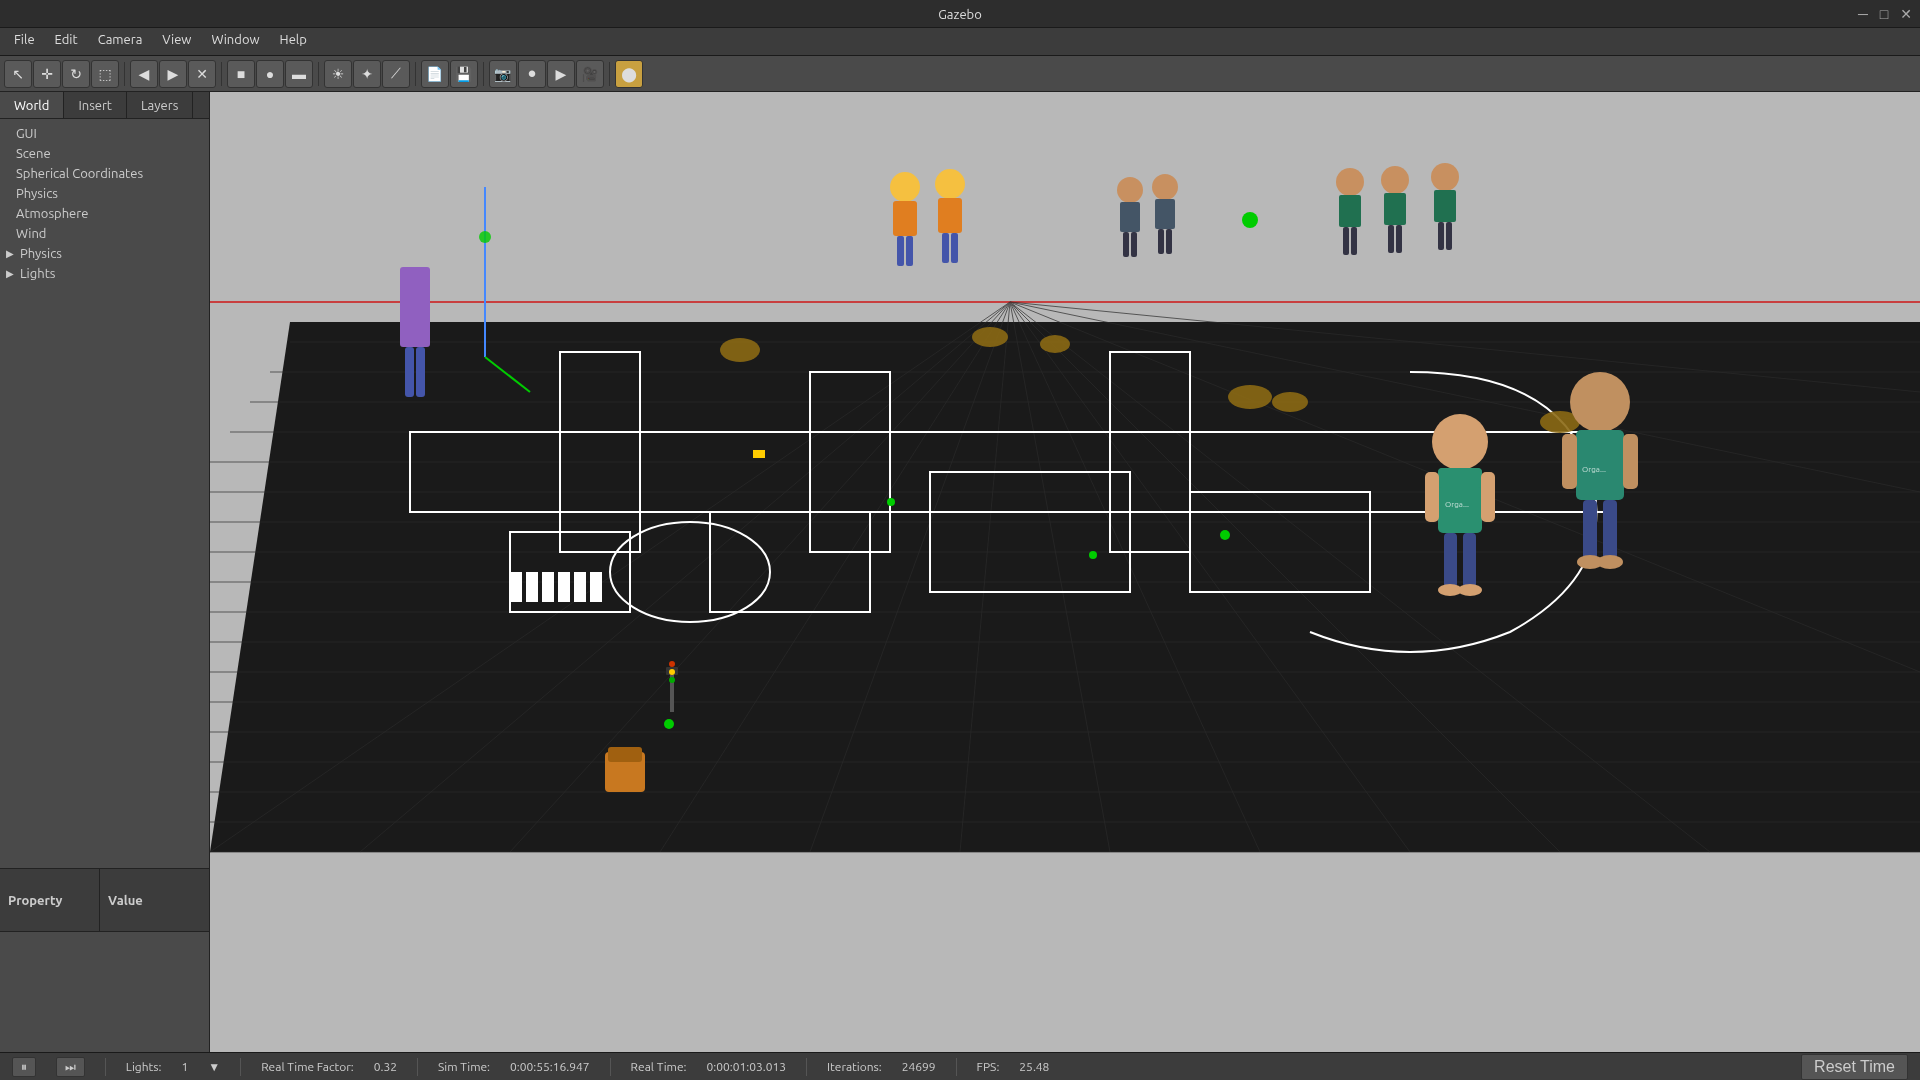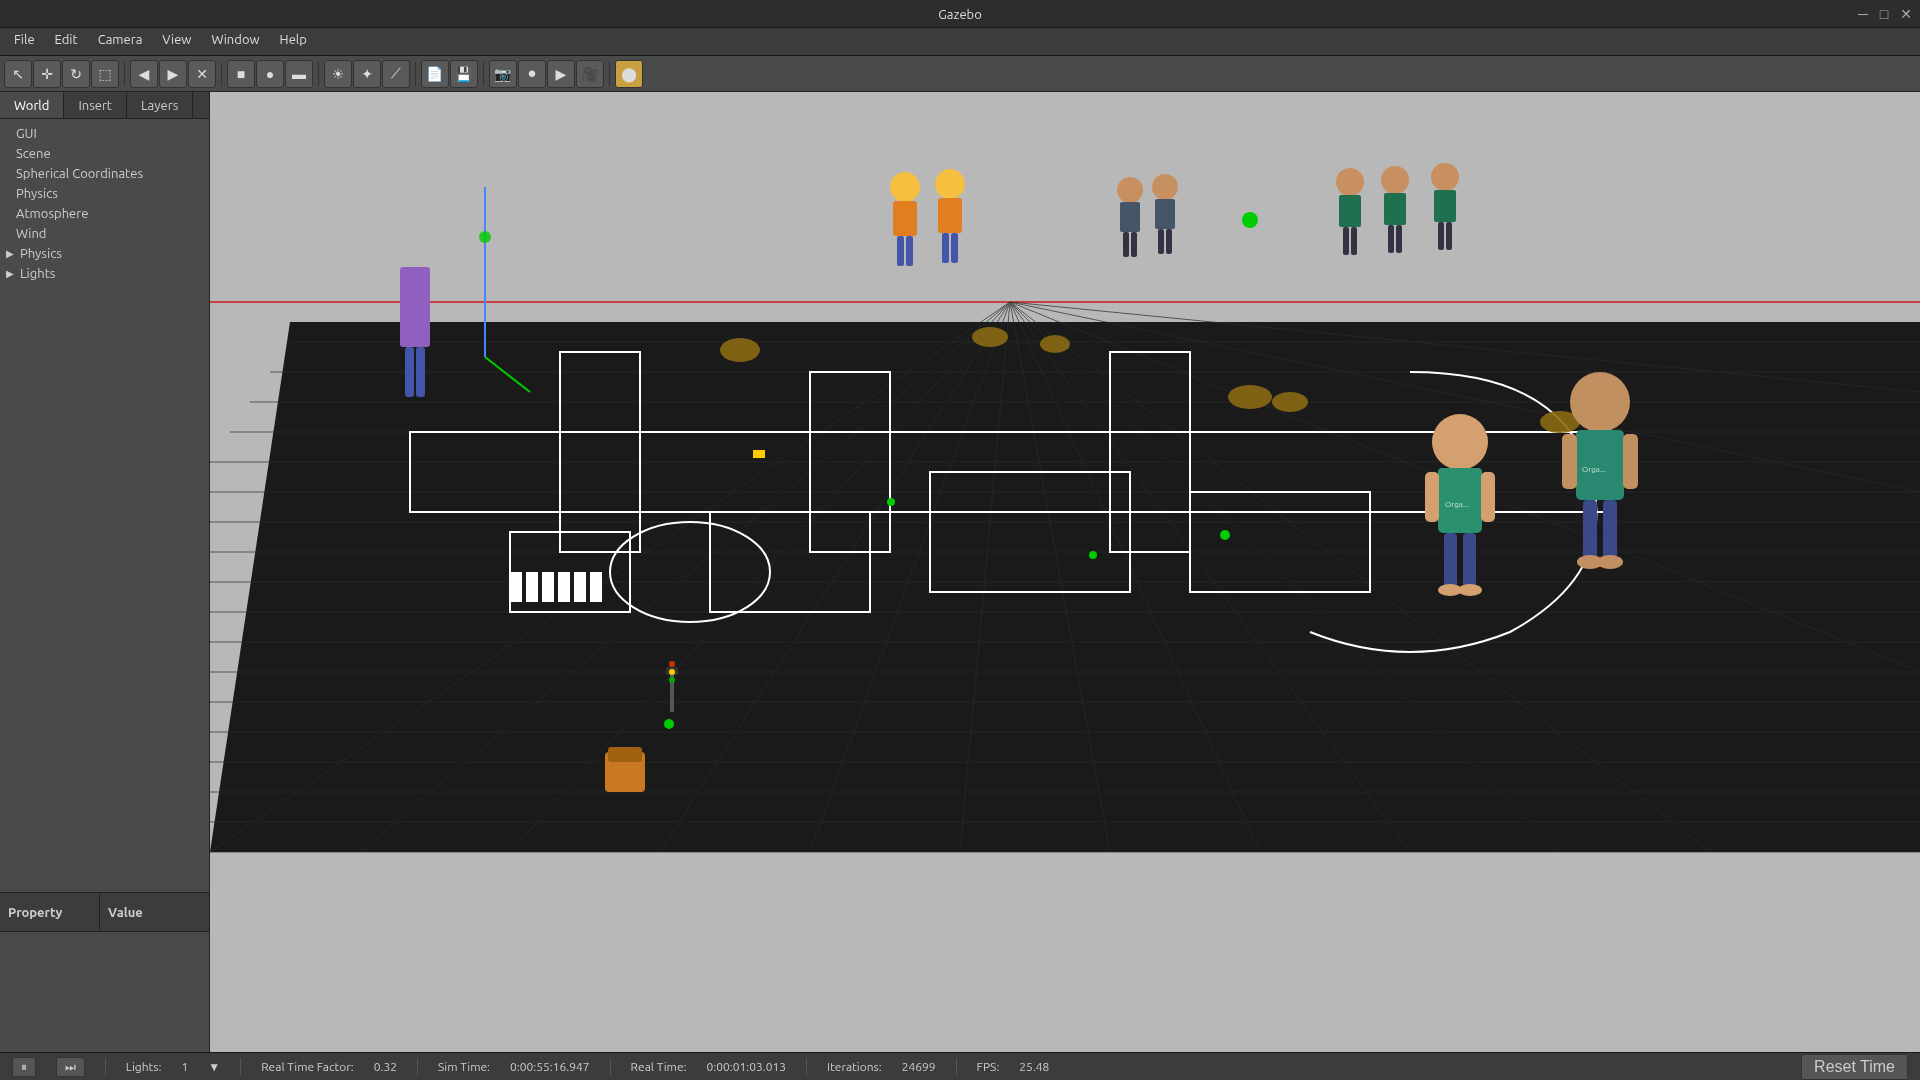"Property" .prop-col { padding: 12px 8px -> 24px 8px }
